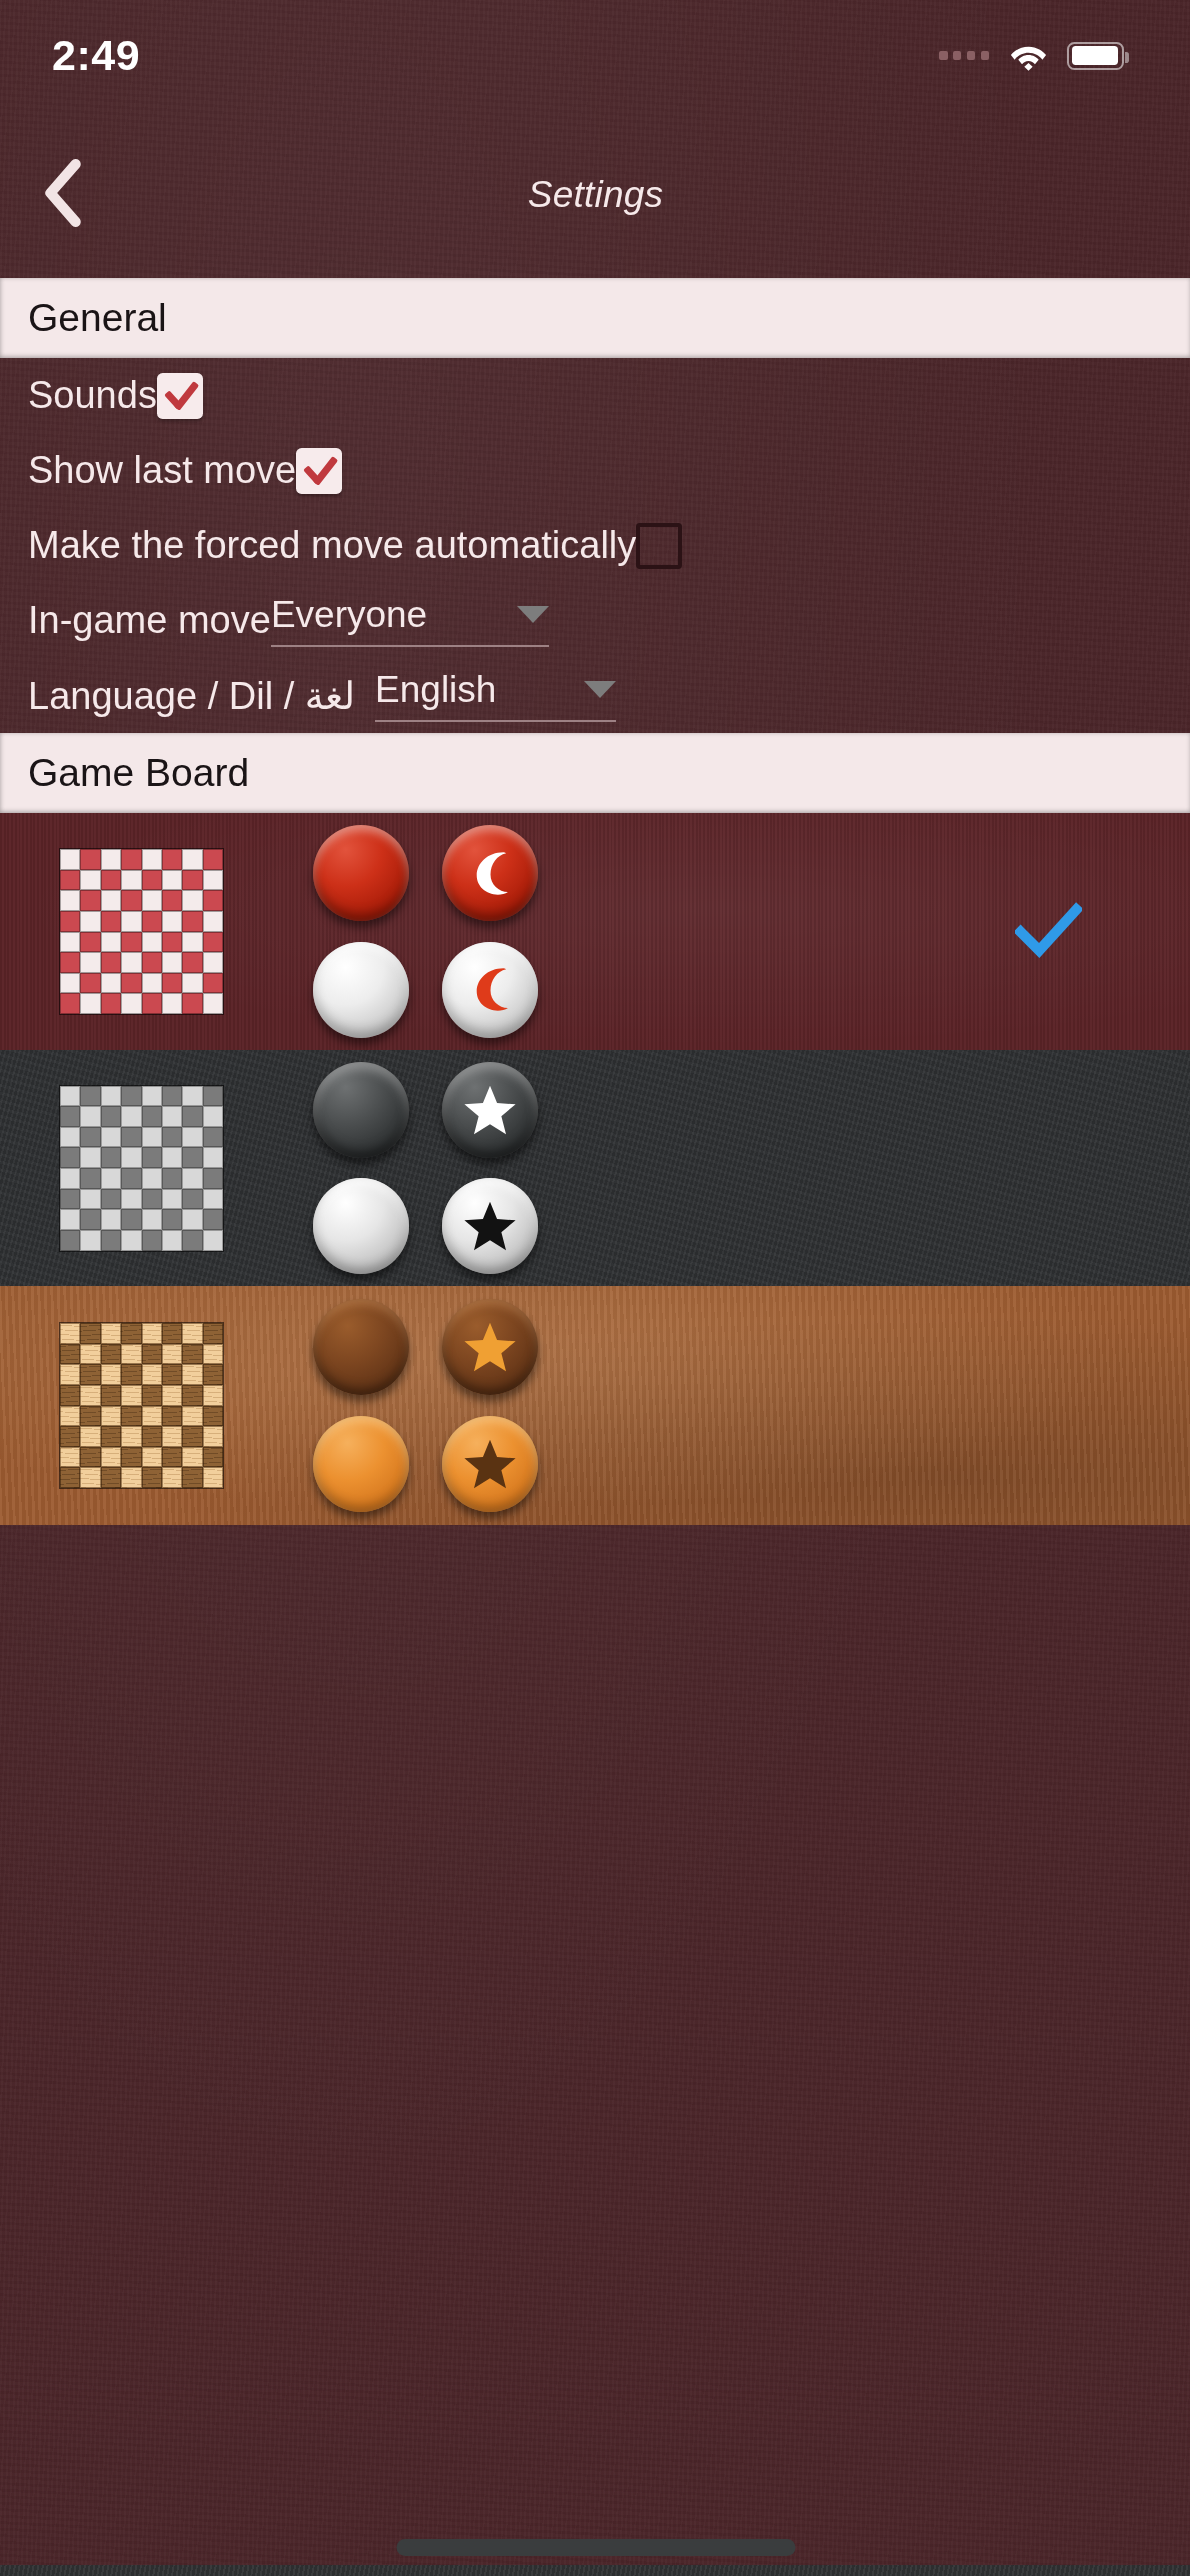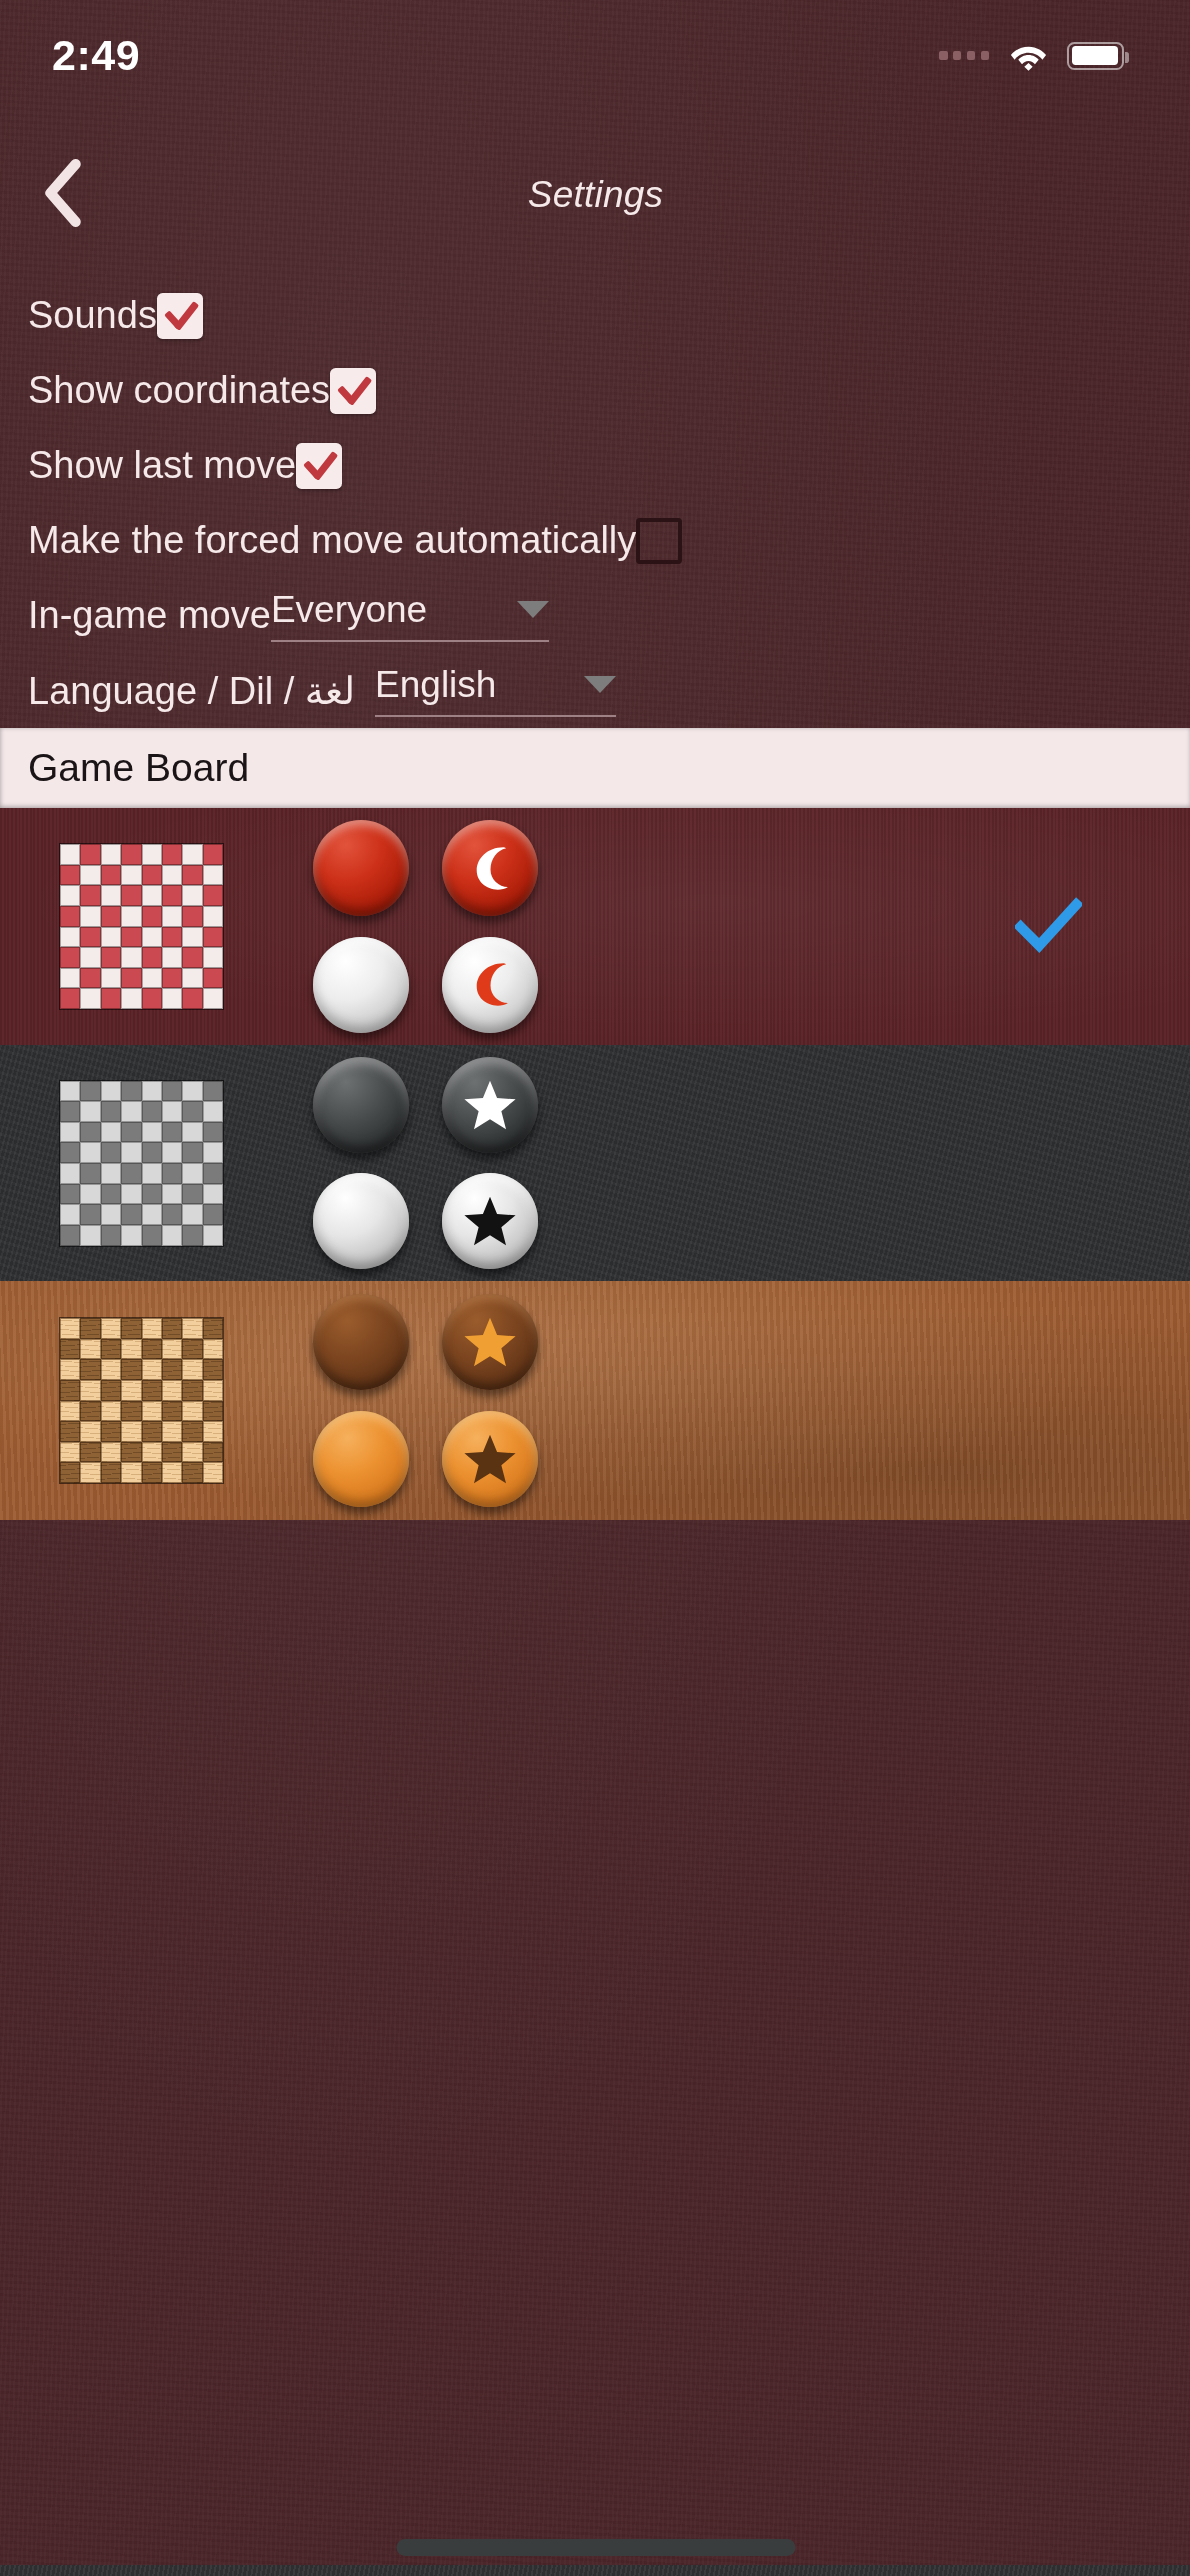"General" div.section-header { html: none -> <div> <span>General</span> </div> }
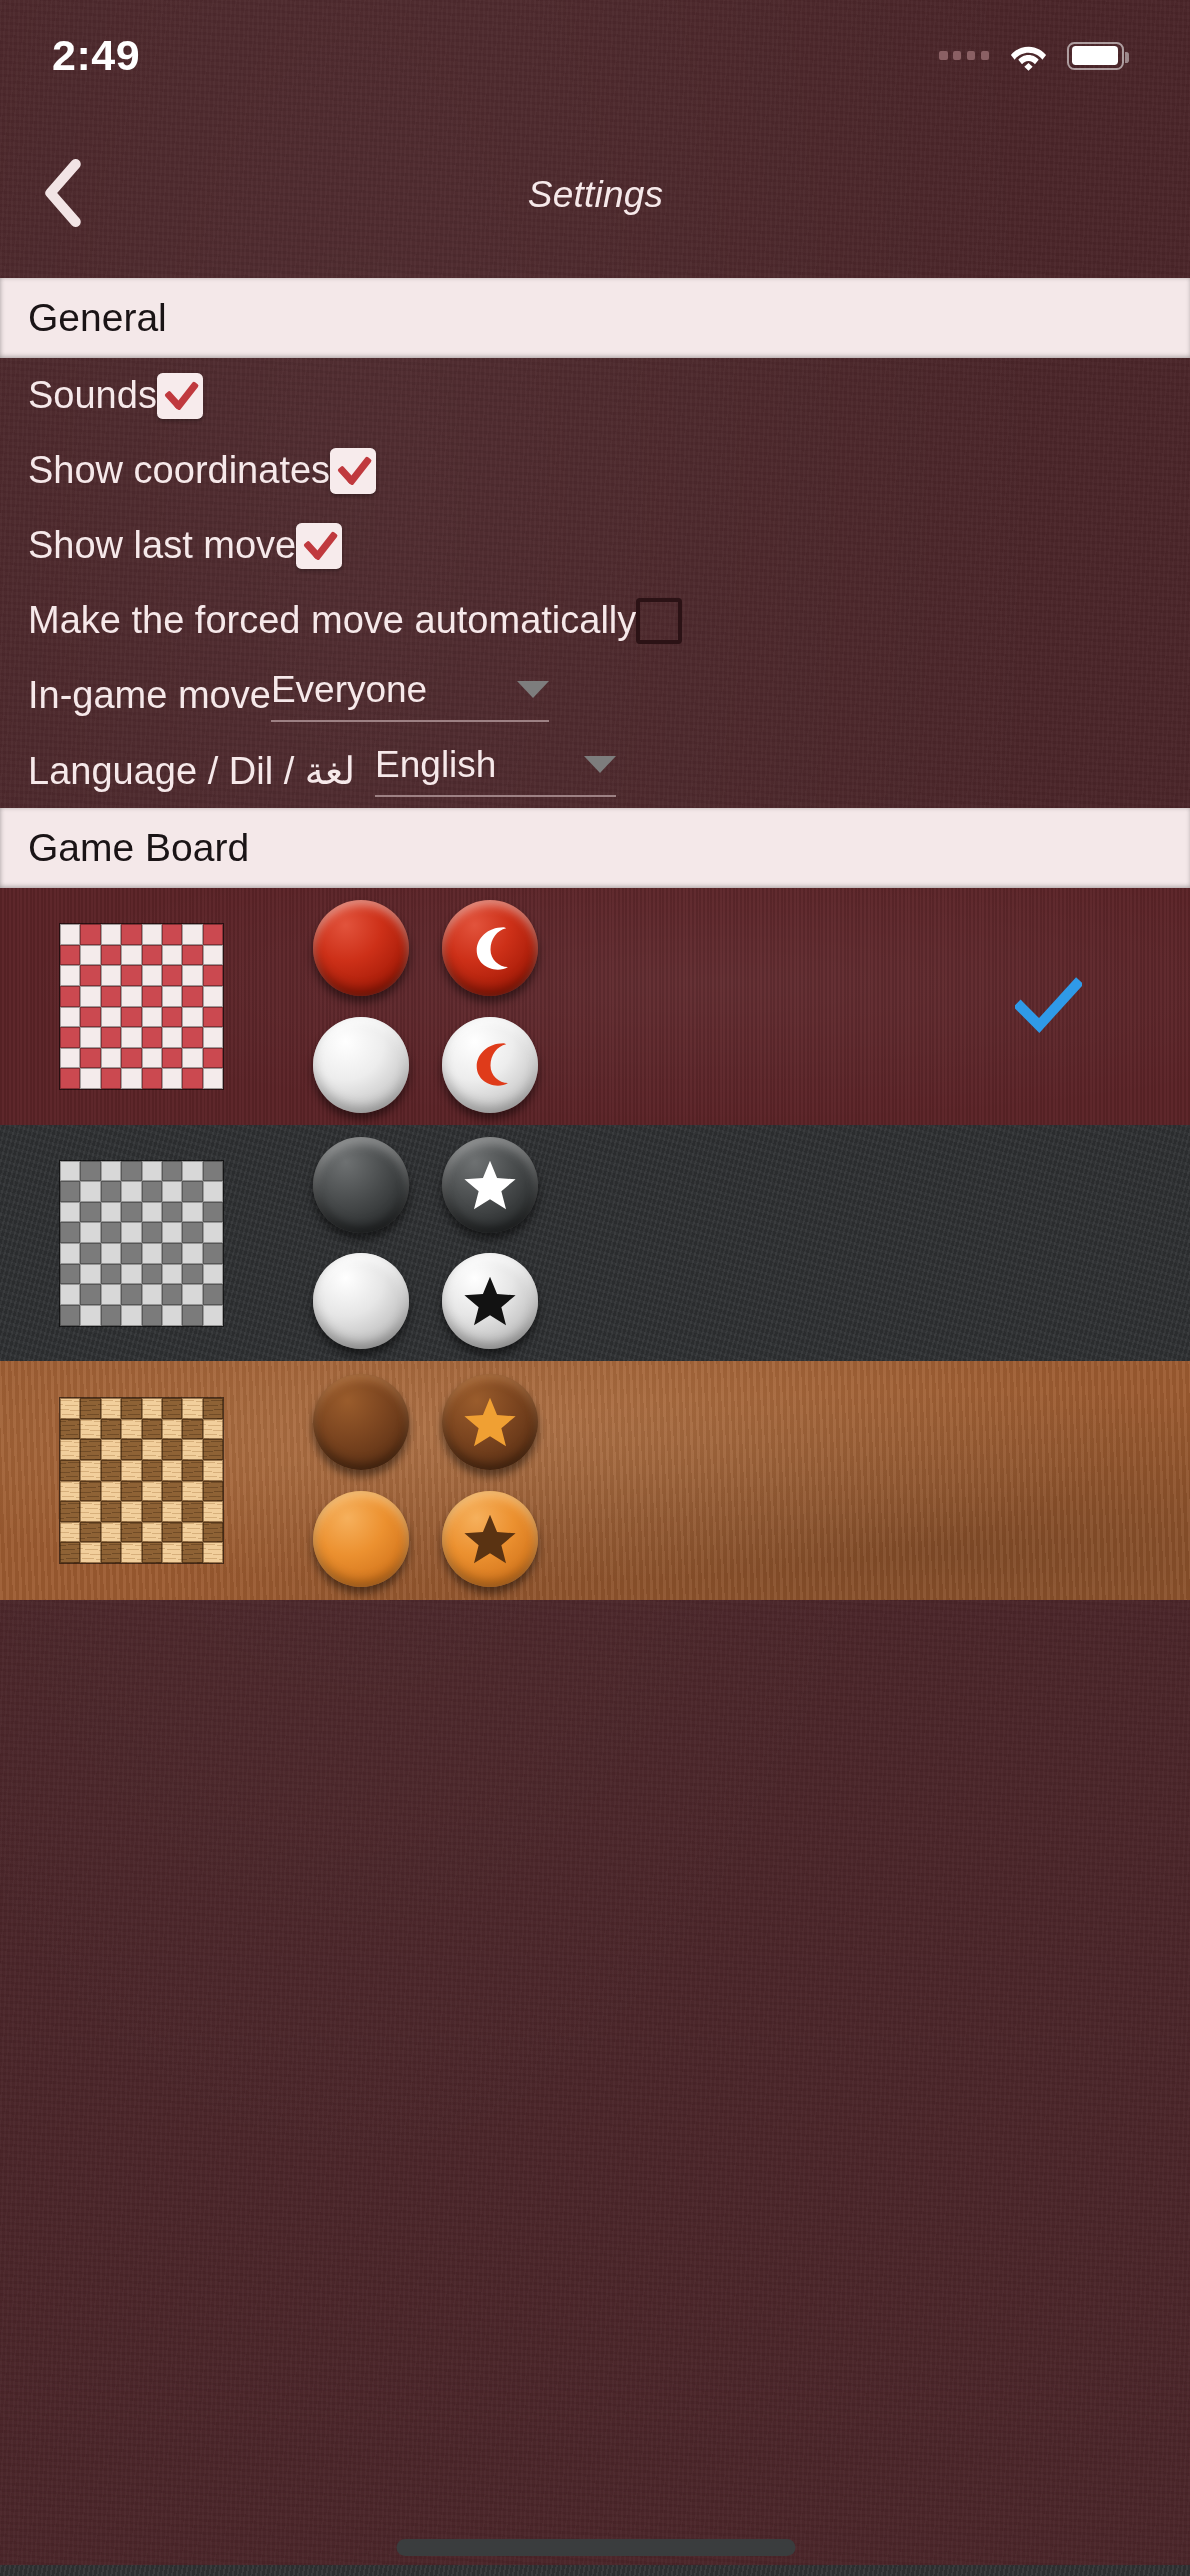"Show coordinates" div.row { html: <div> <div>Show coordinates</div> <div></div> </div> -> none }
